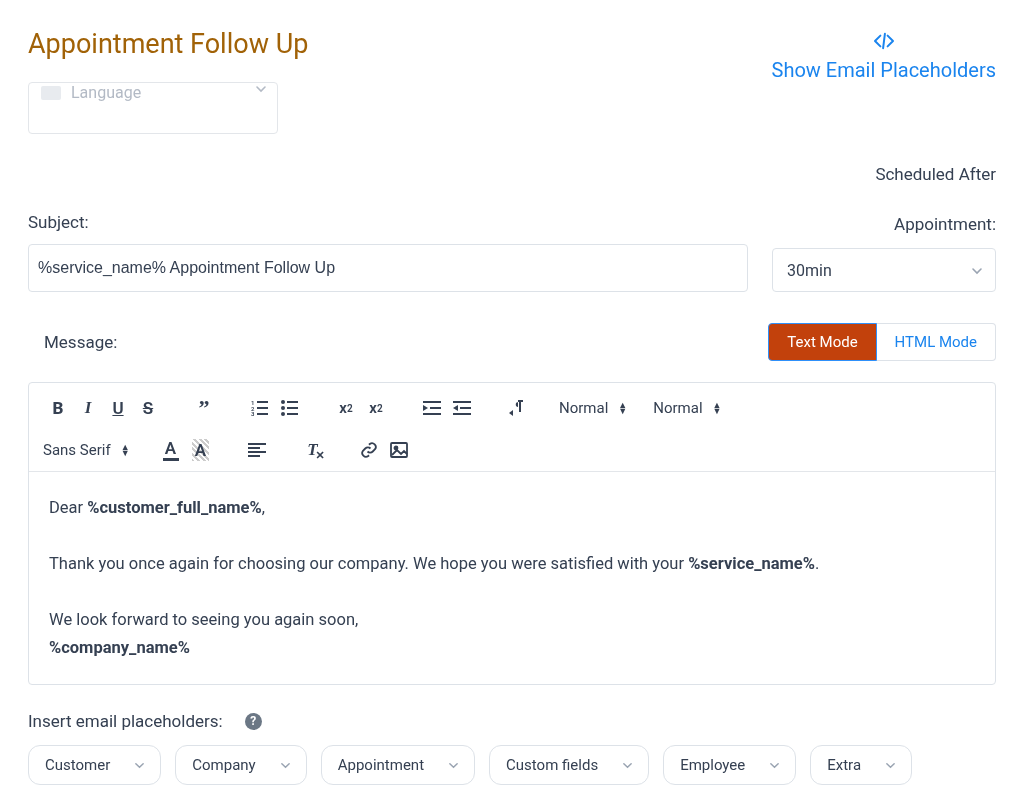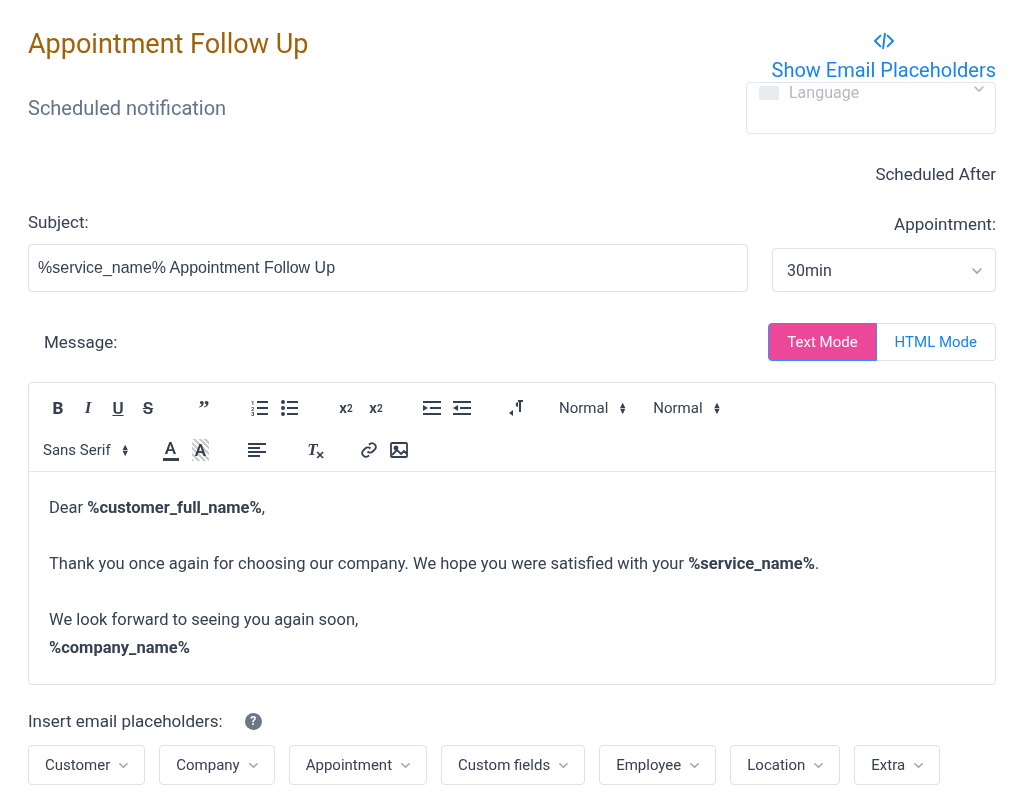"Scheduled notification" div.subtitle { html: <div>Scheduled notification</div> -> none }
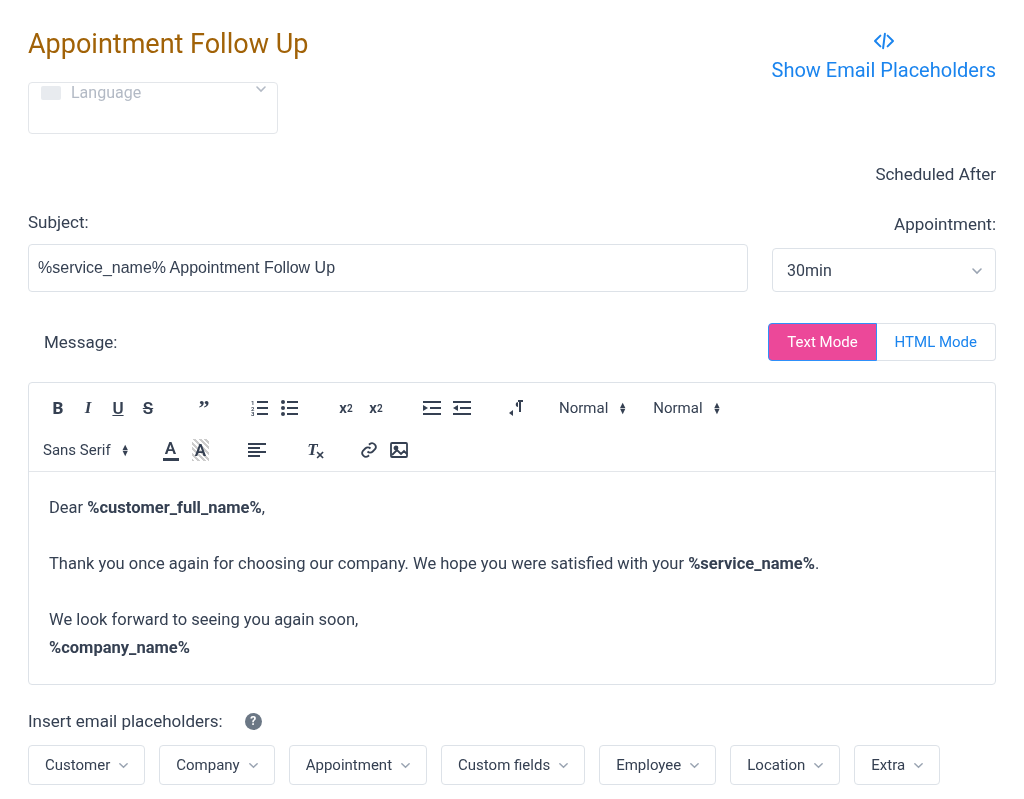"Text Mode" .mode-btn.active { background: #ec4899 -> #c2410c }
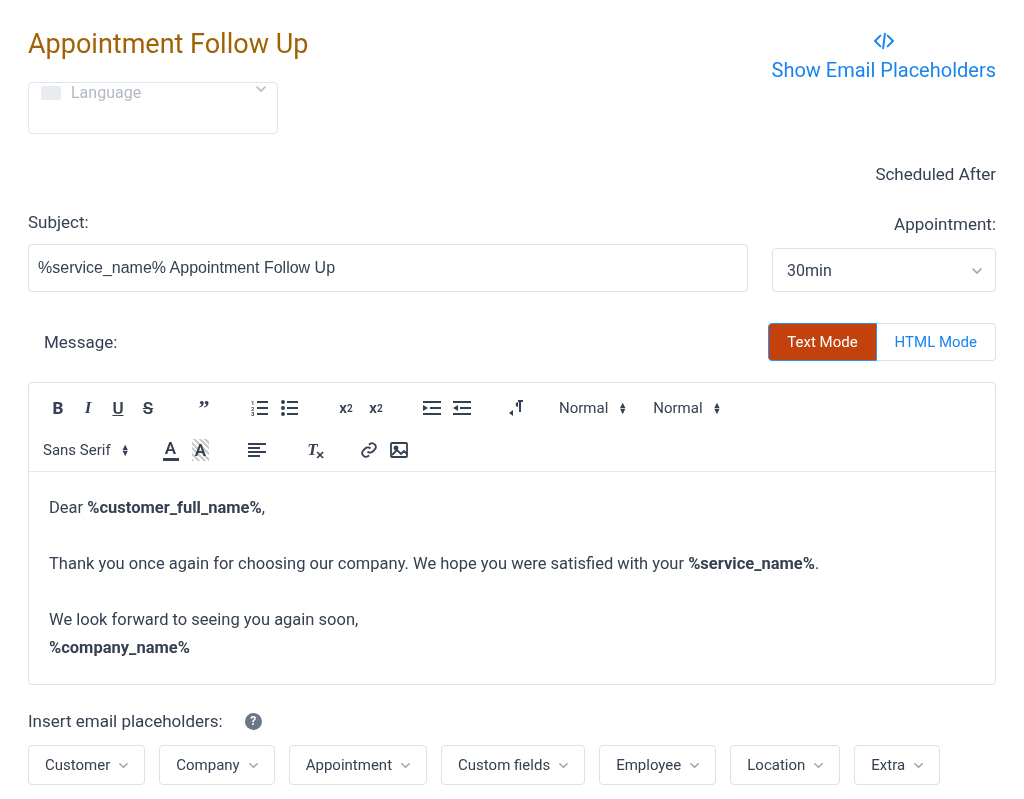"Customer" .ph-btn { border-radius: 4px -> 12px; gap: 8px -> 24px }
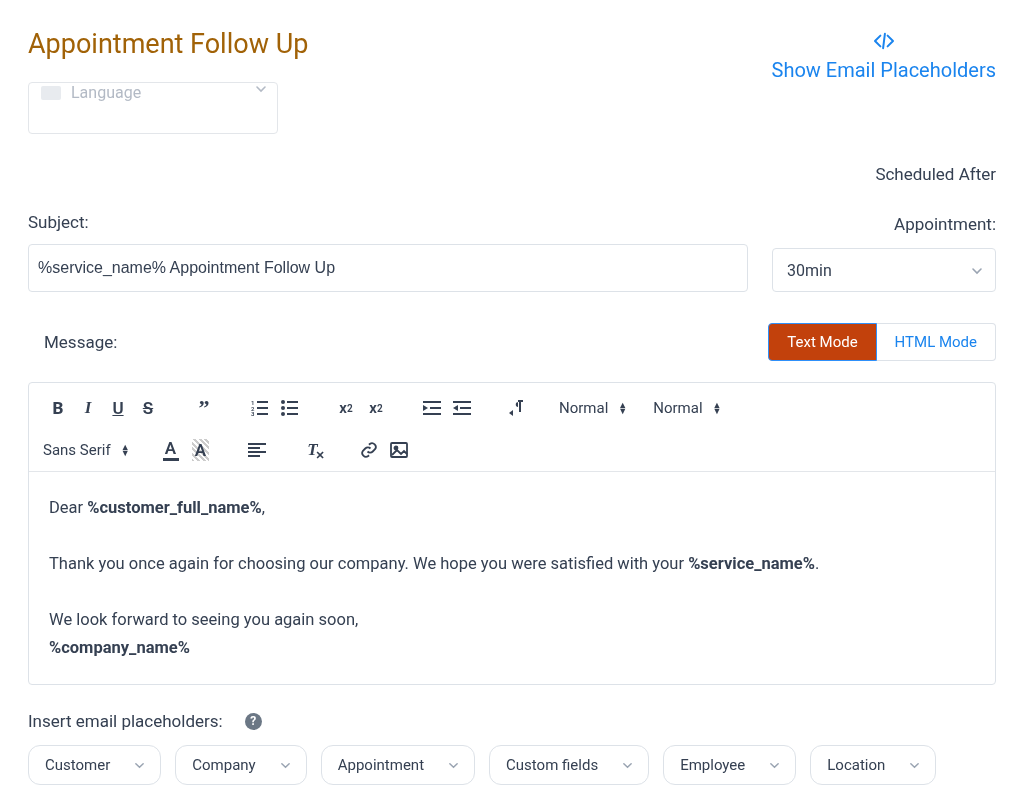"Location" div.ph-btn { html: <div> <span>Location</span> <span> <svg> <path></path> </svg> </span> </div> -> none }
